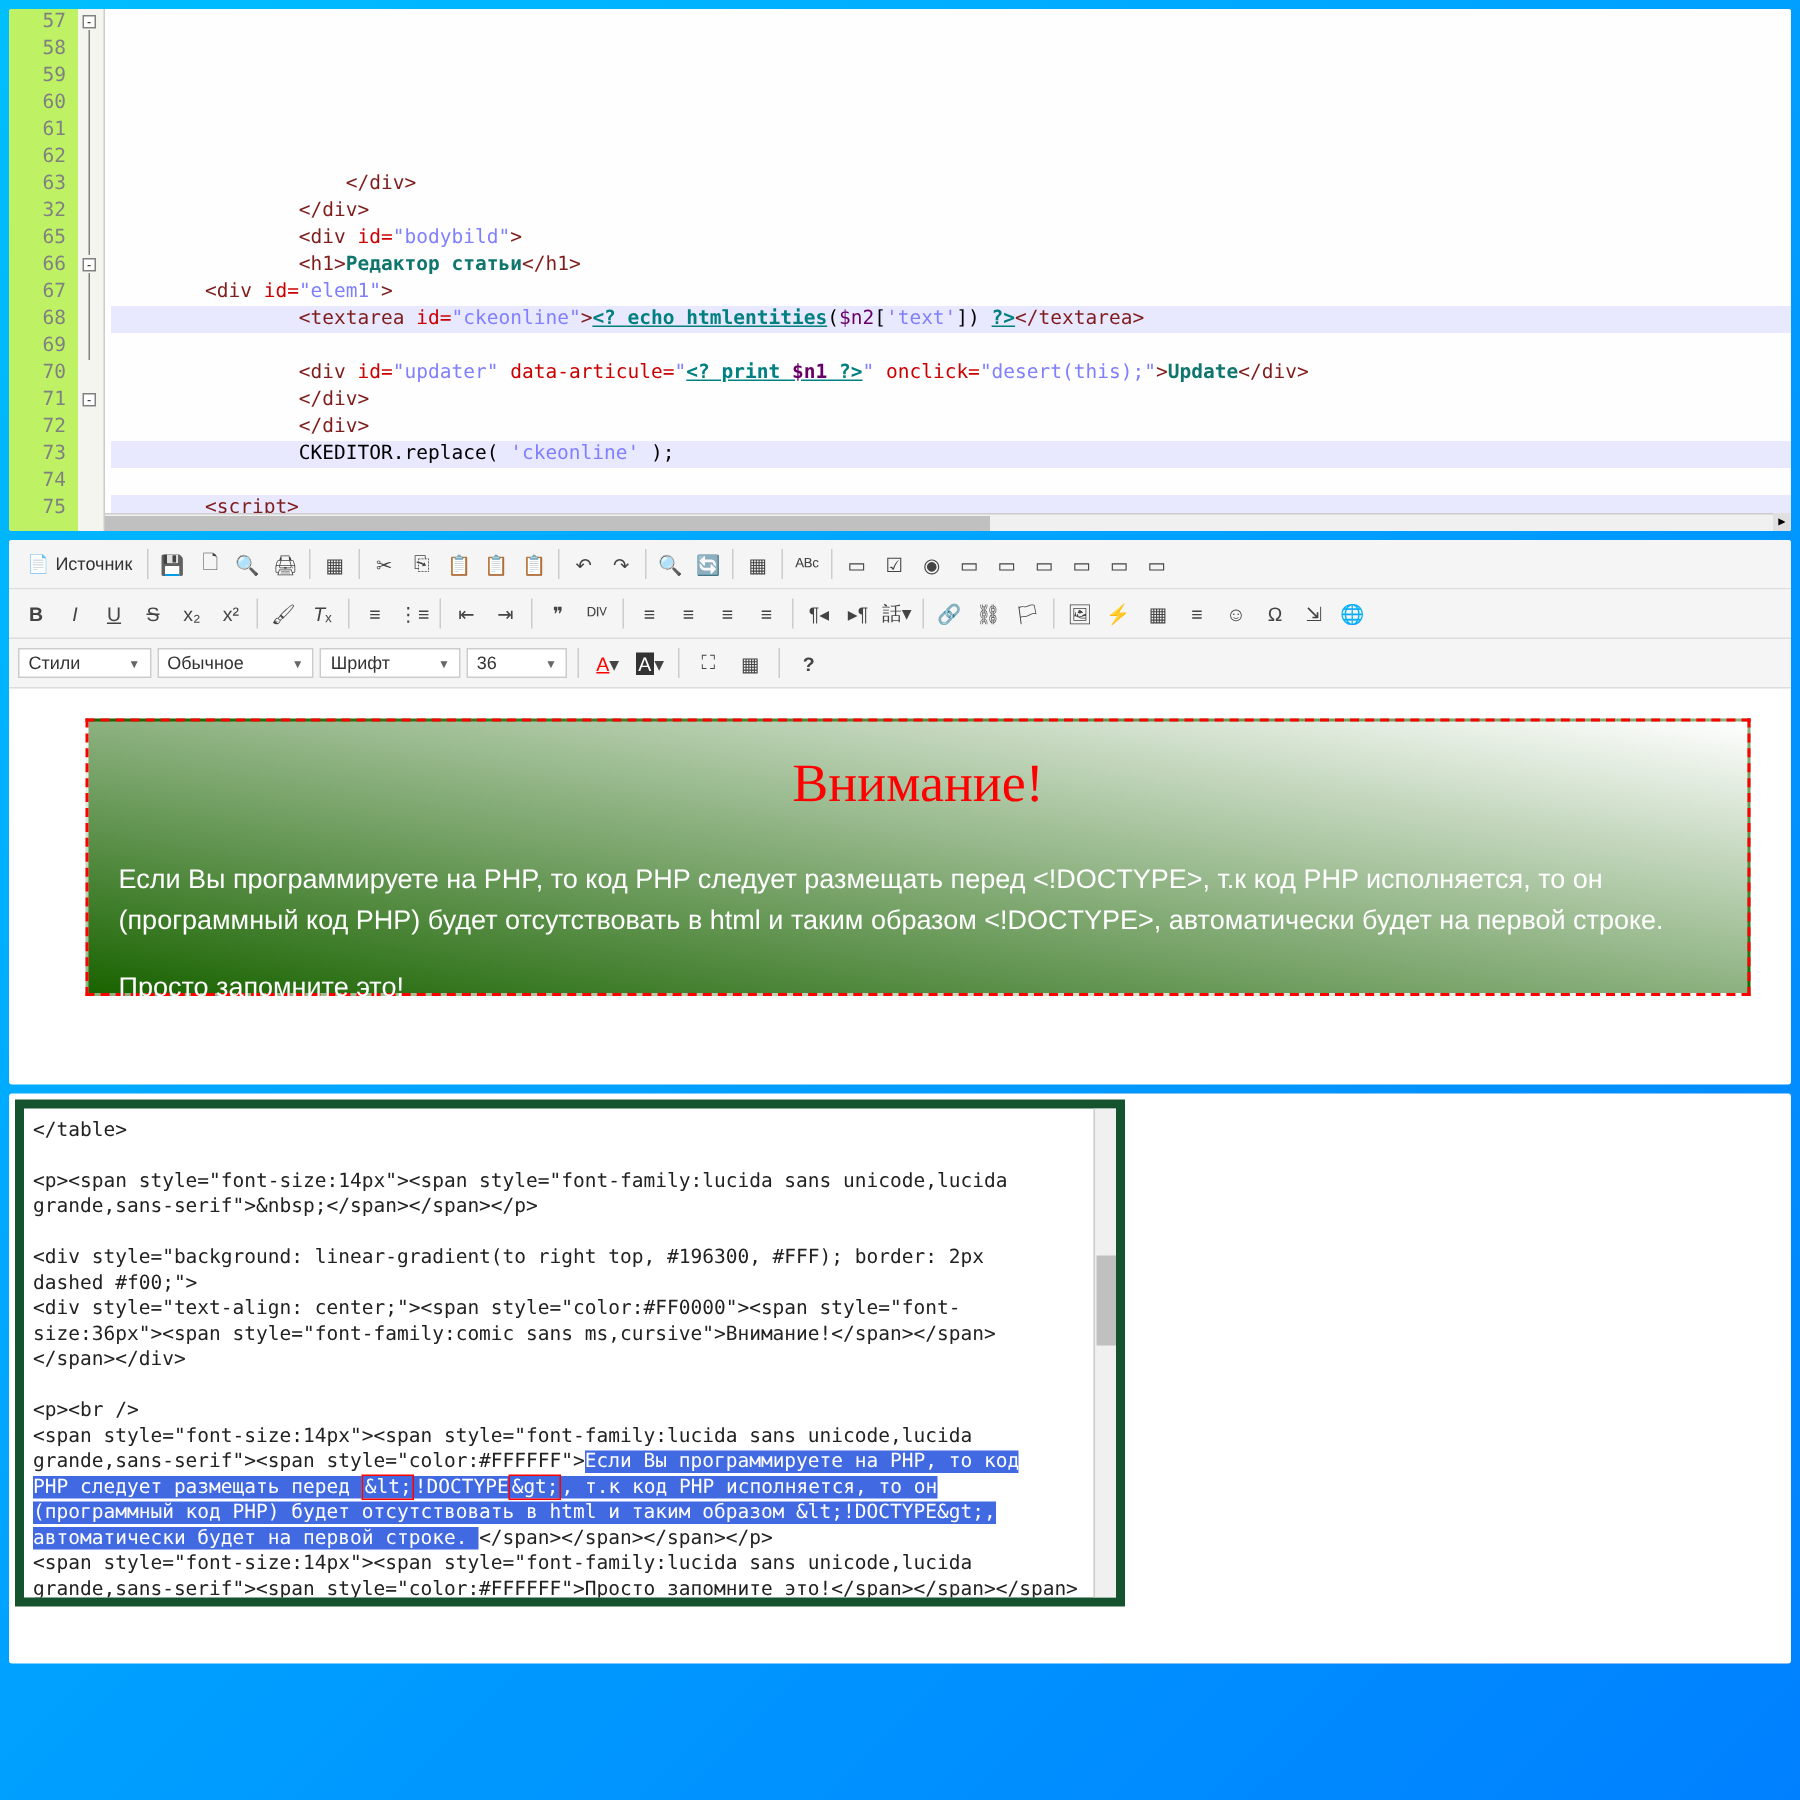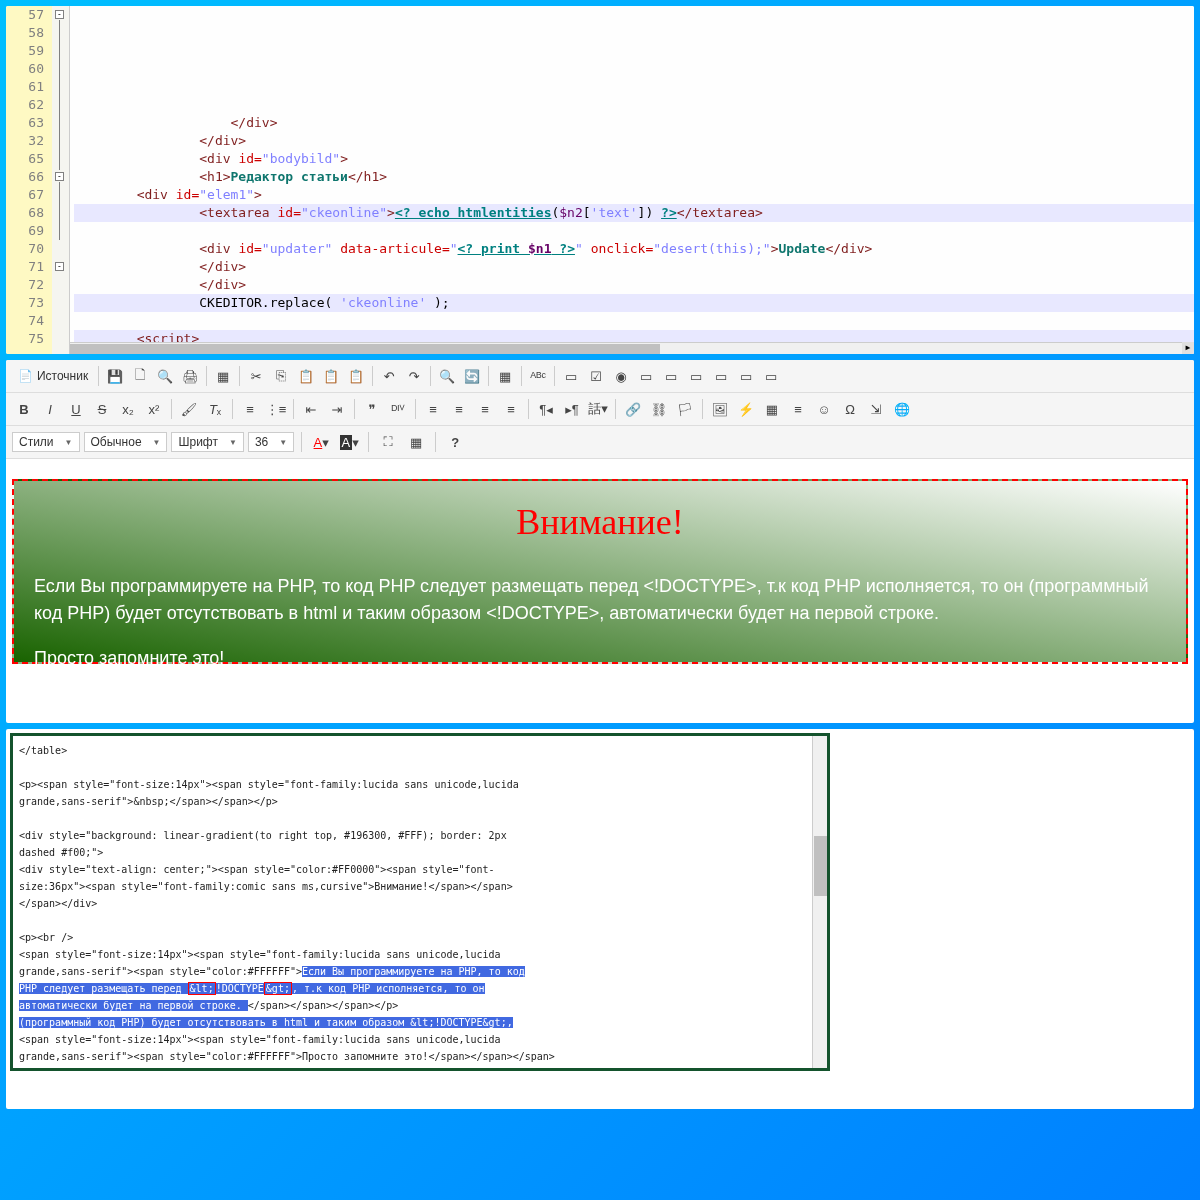"57" .gutter { background: #fef9c3 -> #bef264 }
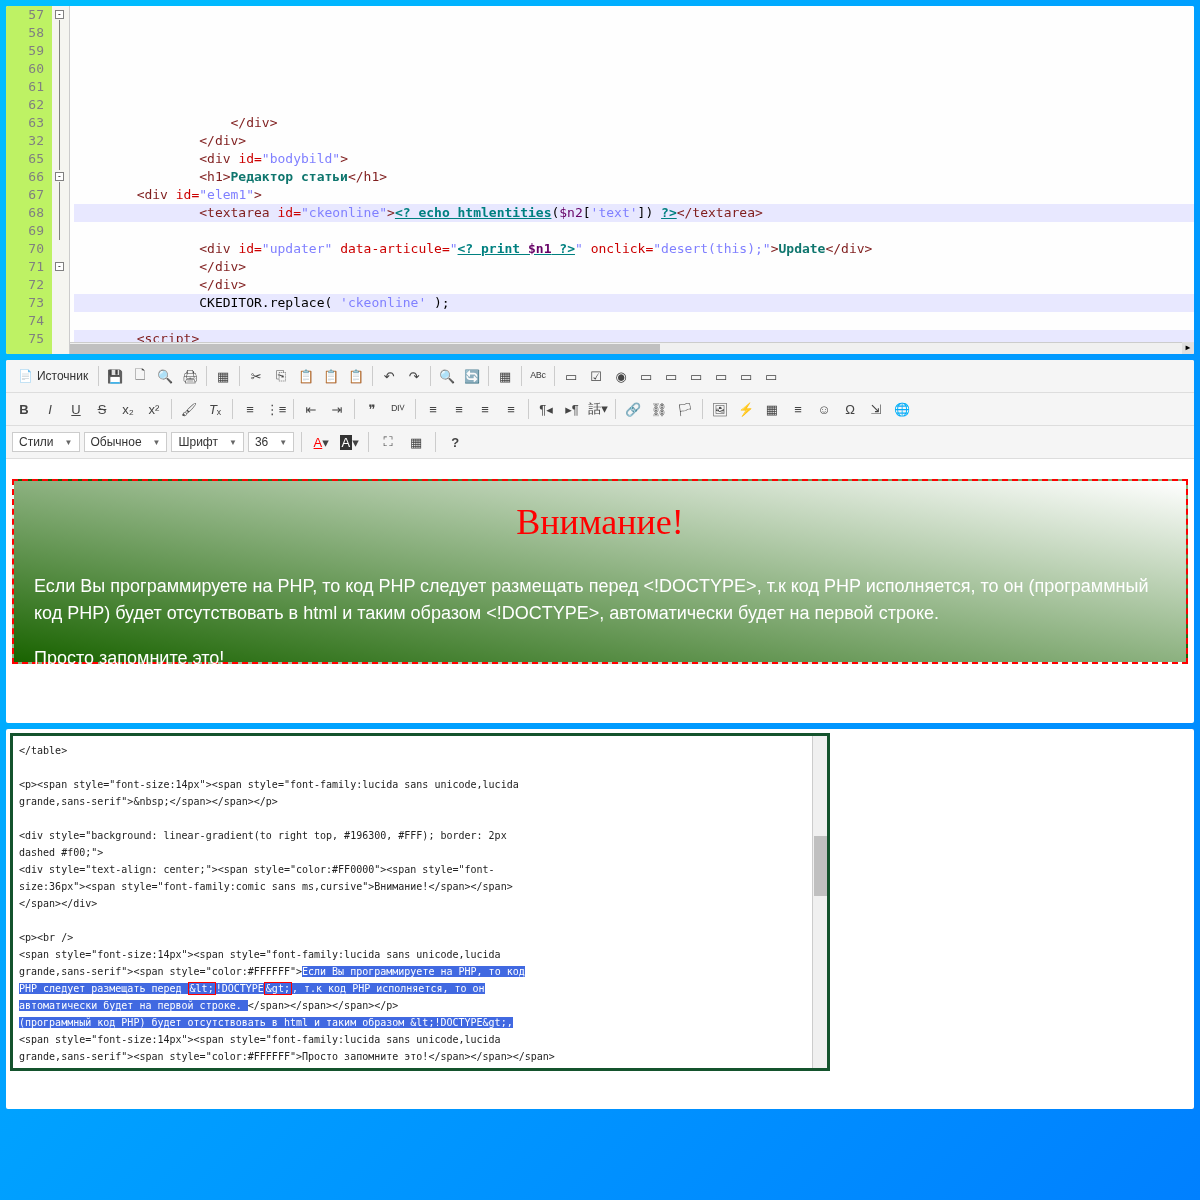"Стили" .ck-combo { gap: 11px -> 32px }
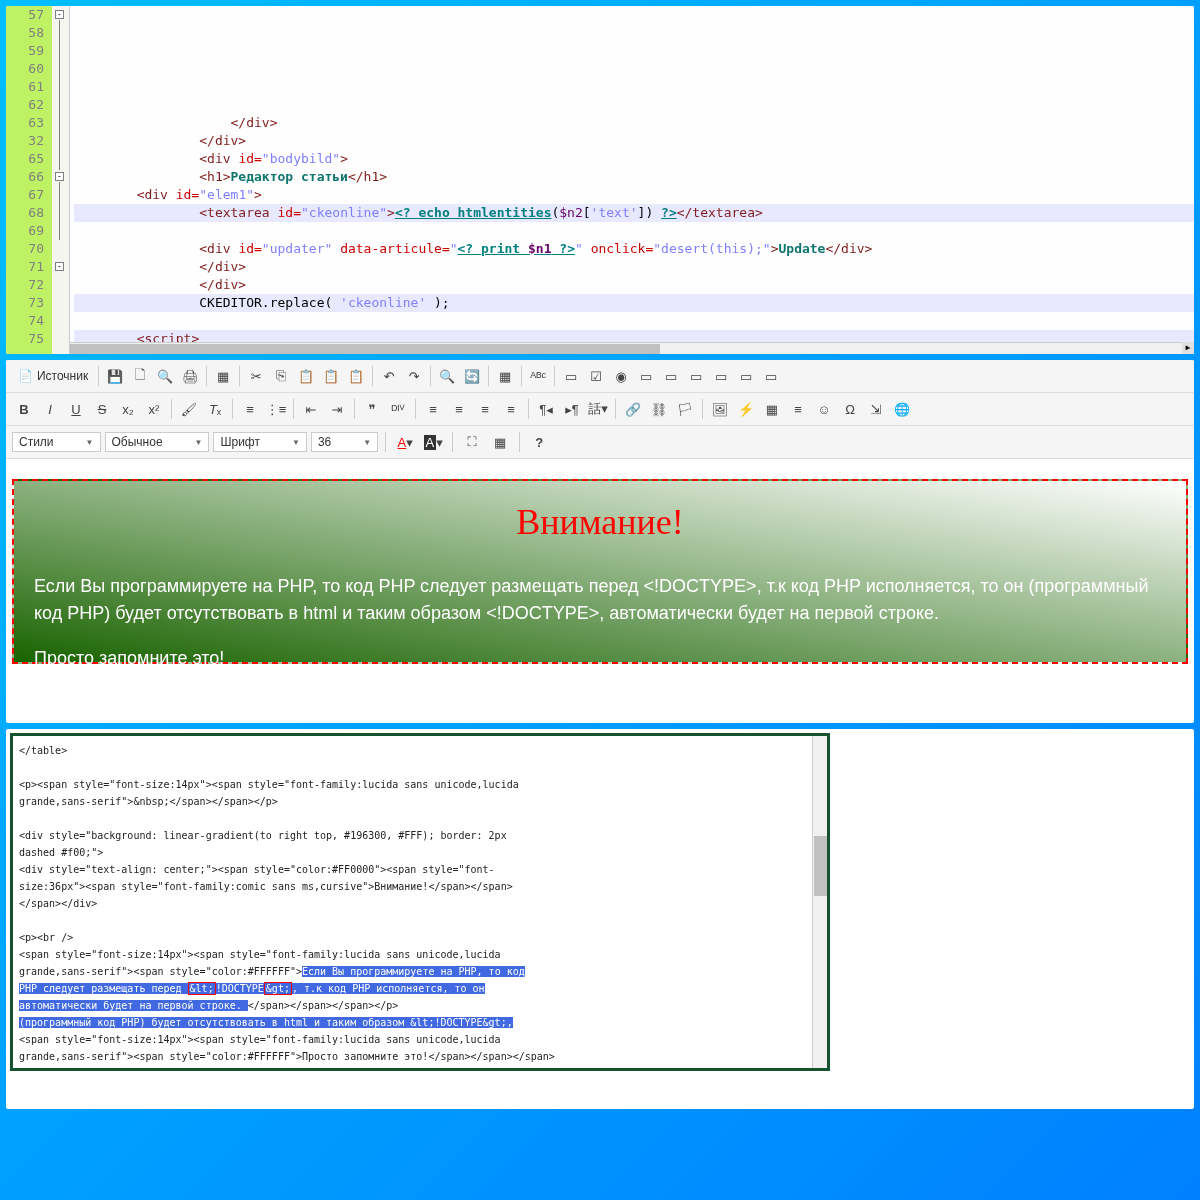"Внимание!" .ck-content { margin-left: none -> 24px; padding: 20px 6px -> 20px 27px }
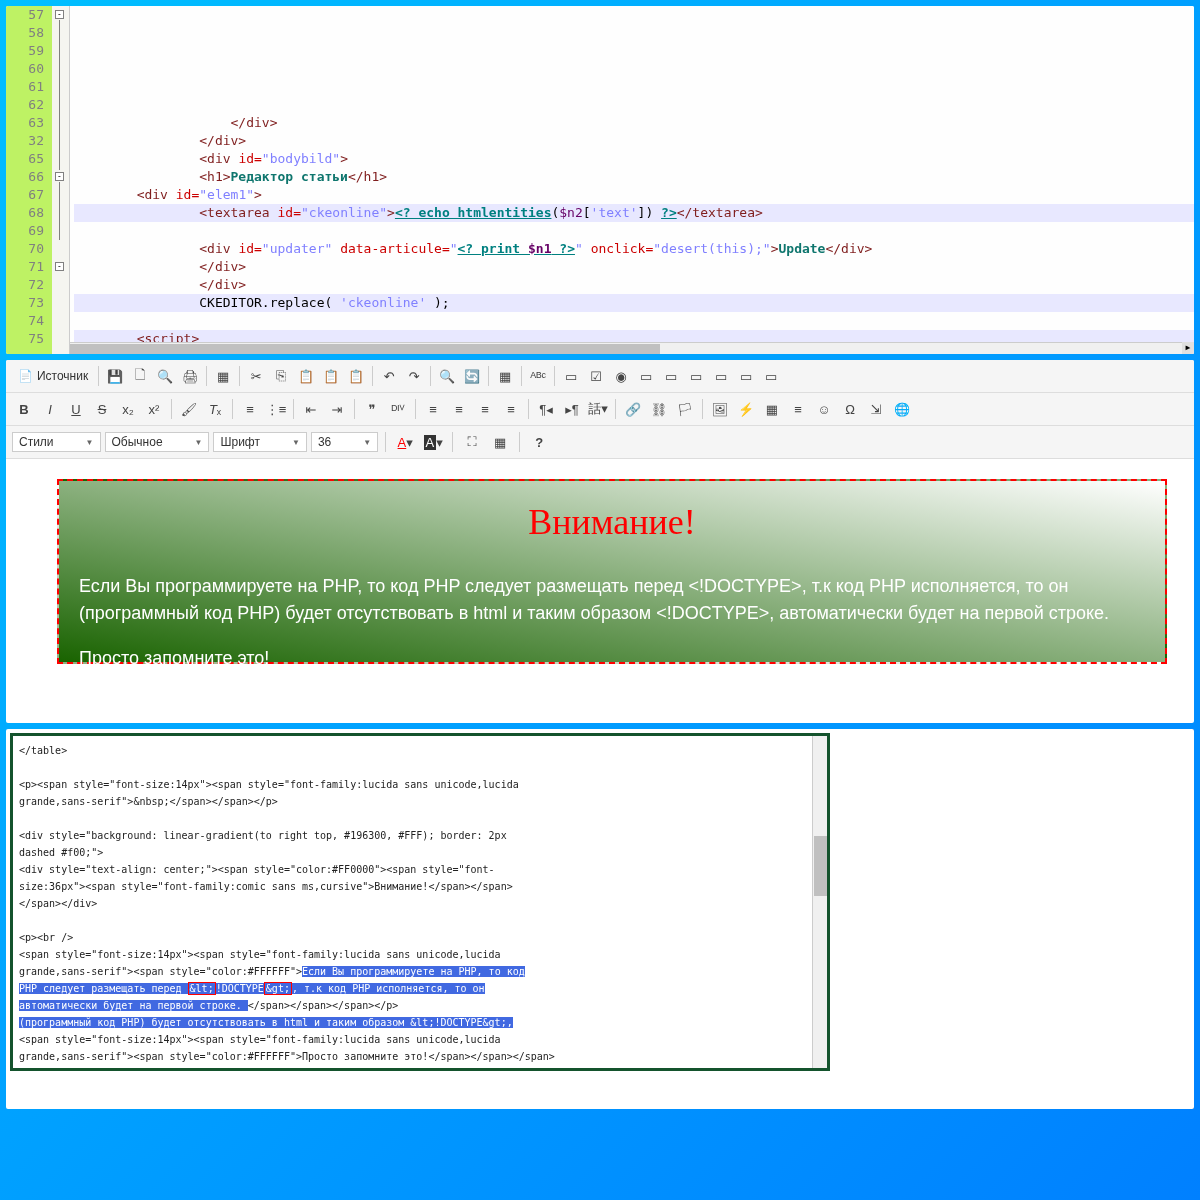"</table>" .source-box { border: 3px solid #14532d -> 6px solid #14532d; font-size: 10px -> 13px; width: 820px -> 740px }
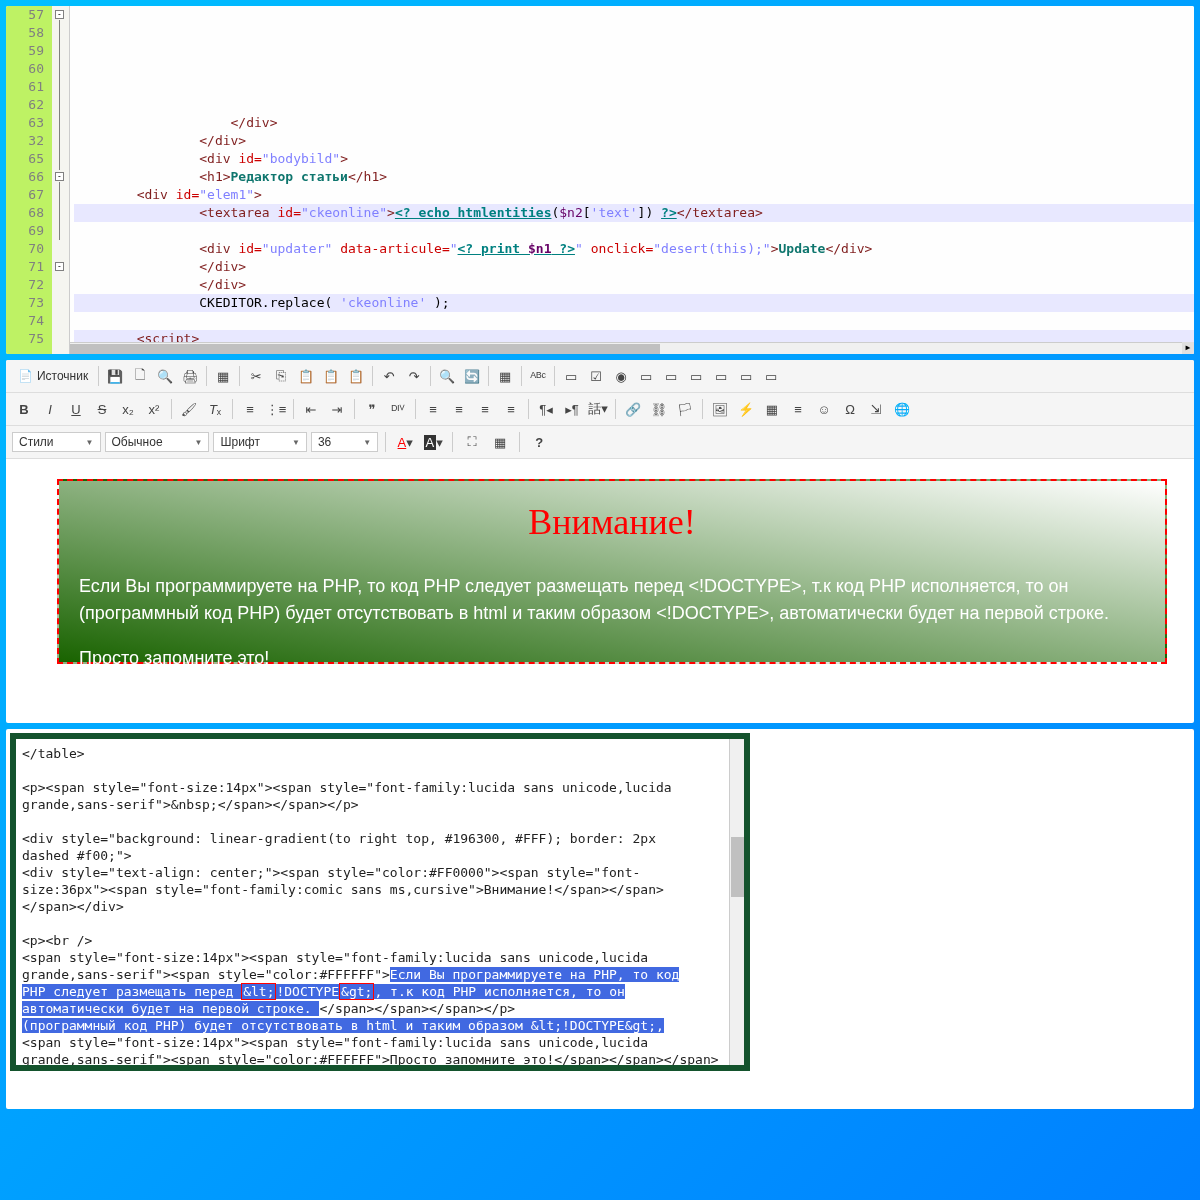"автоматически будет на первой строке." div { order: before "(программный код PHP) будет" -> after "(программный код PHP) будет" }
